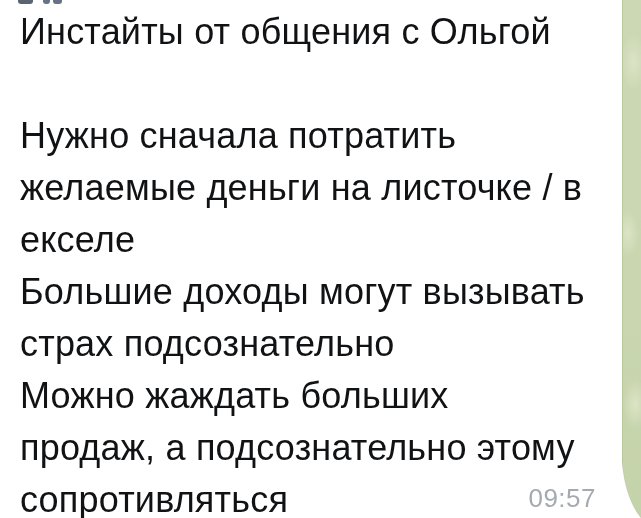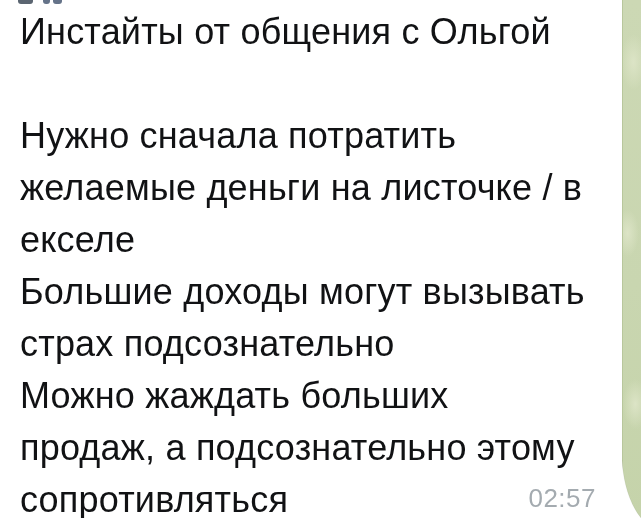"02:57" div.timestamp { text: 02:57 -> 09:57 }
